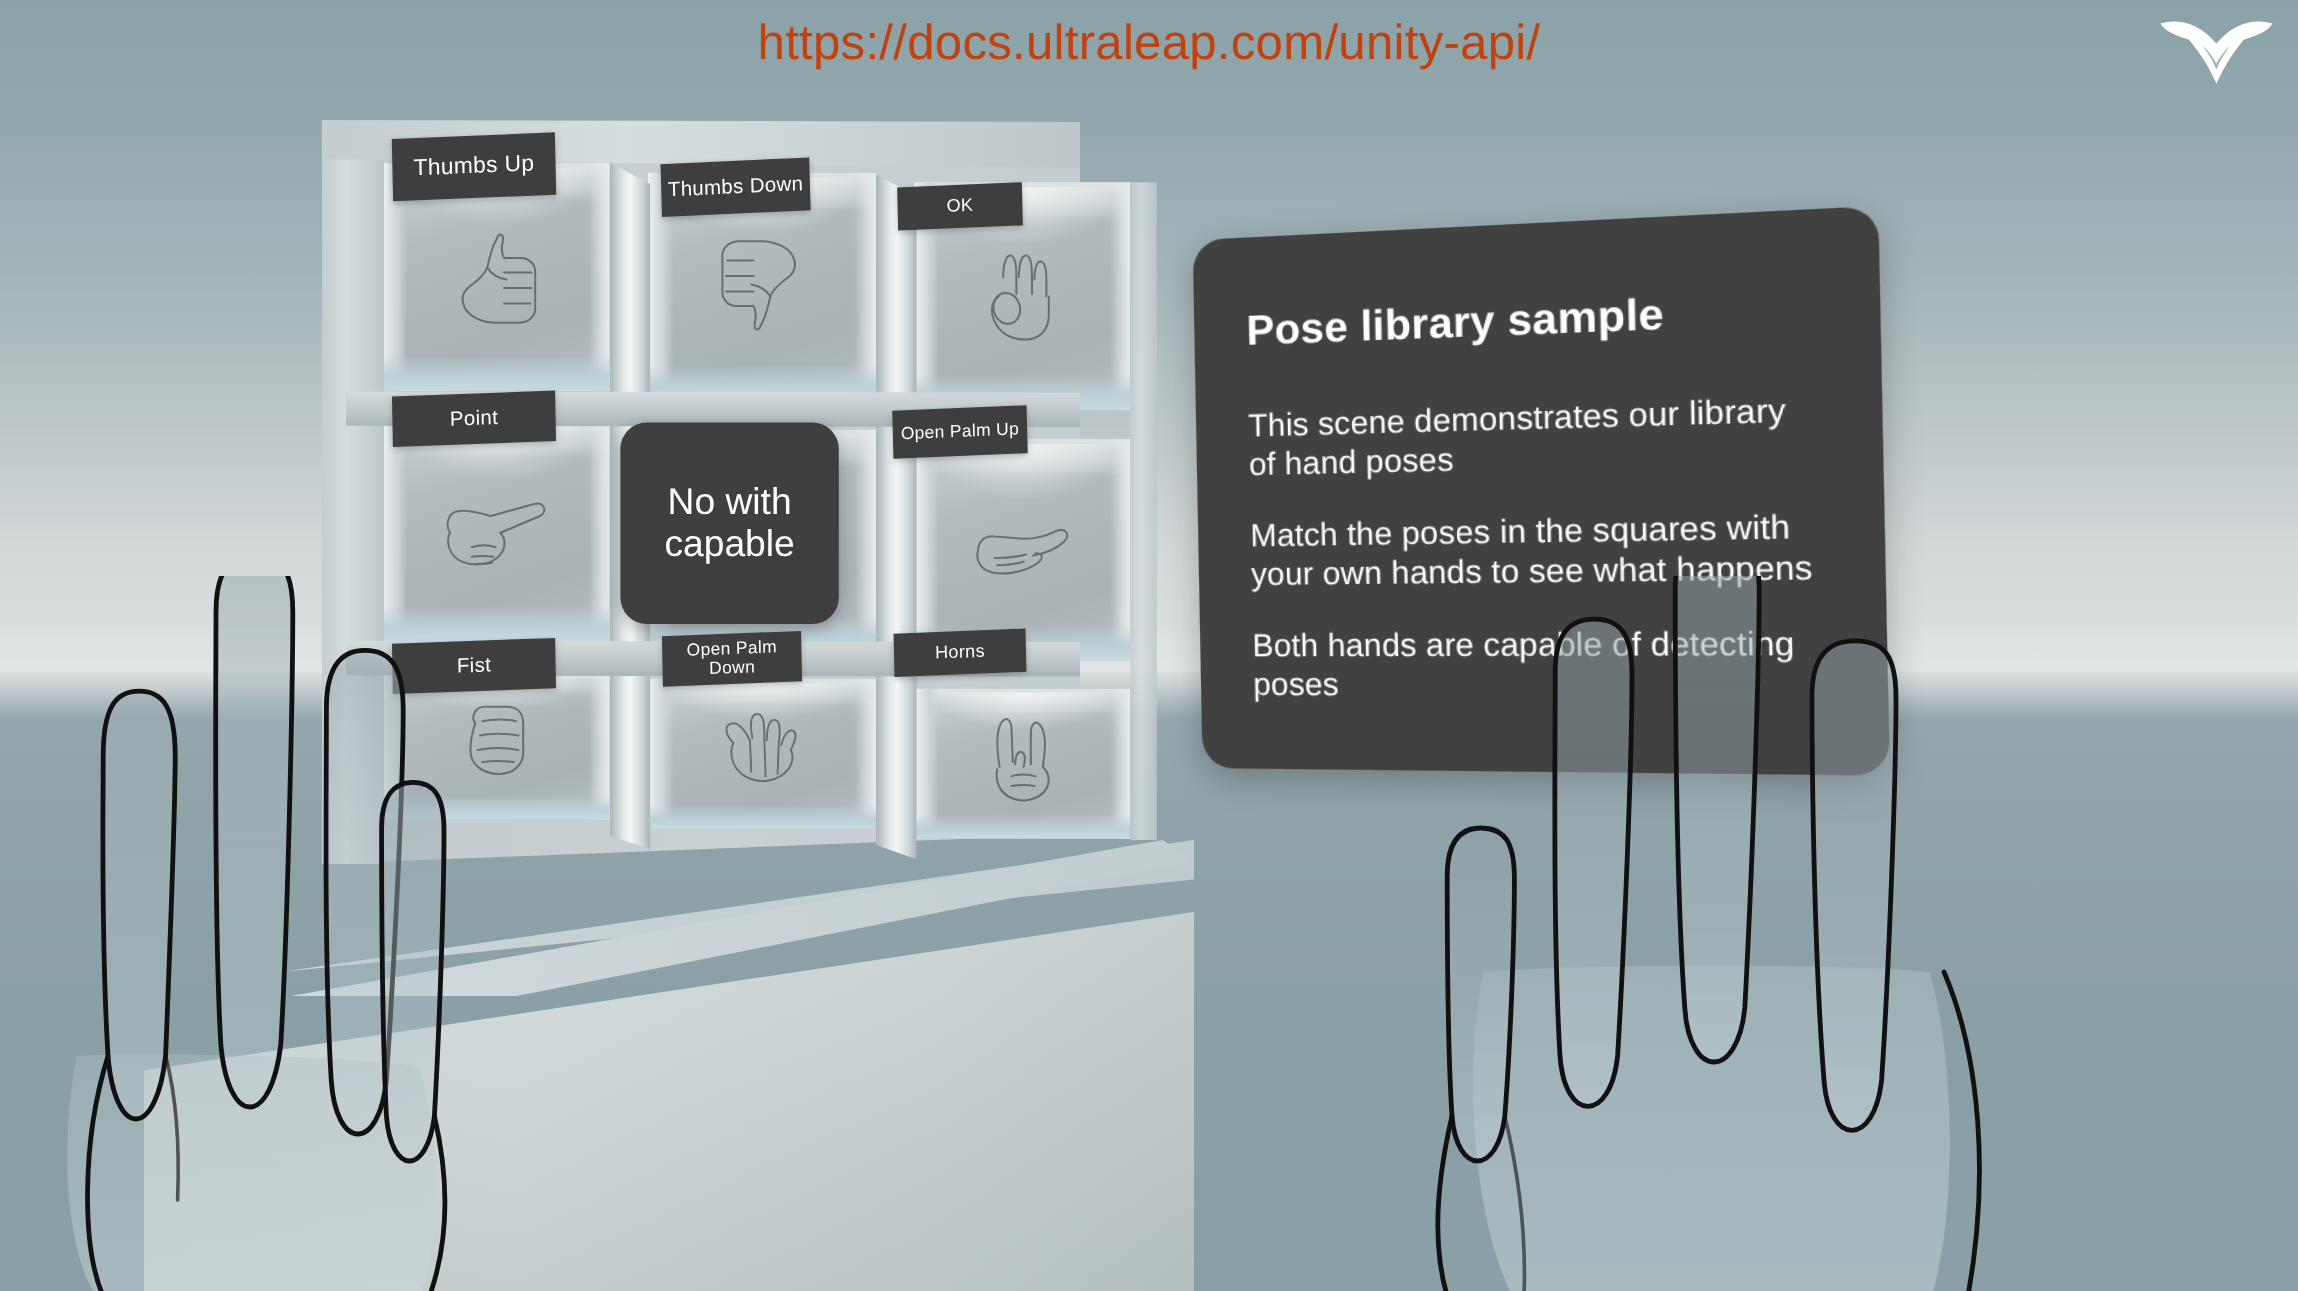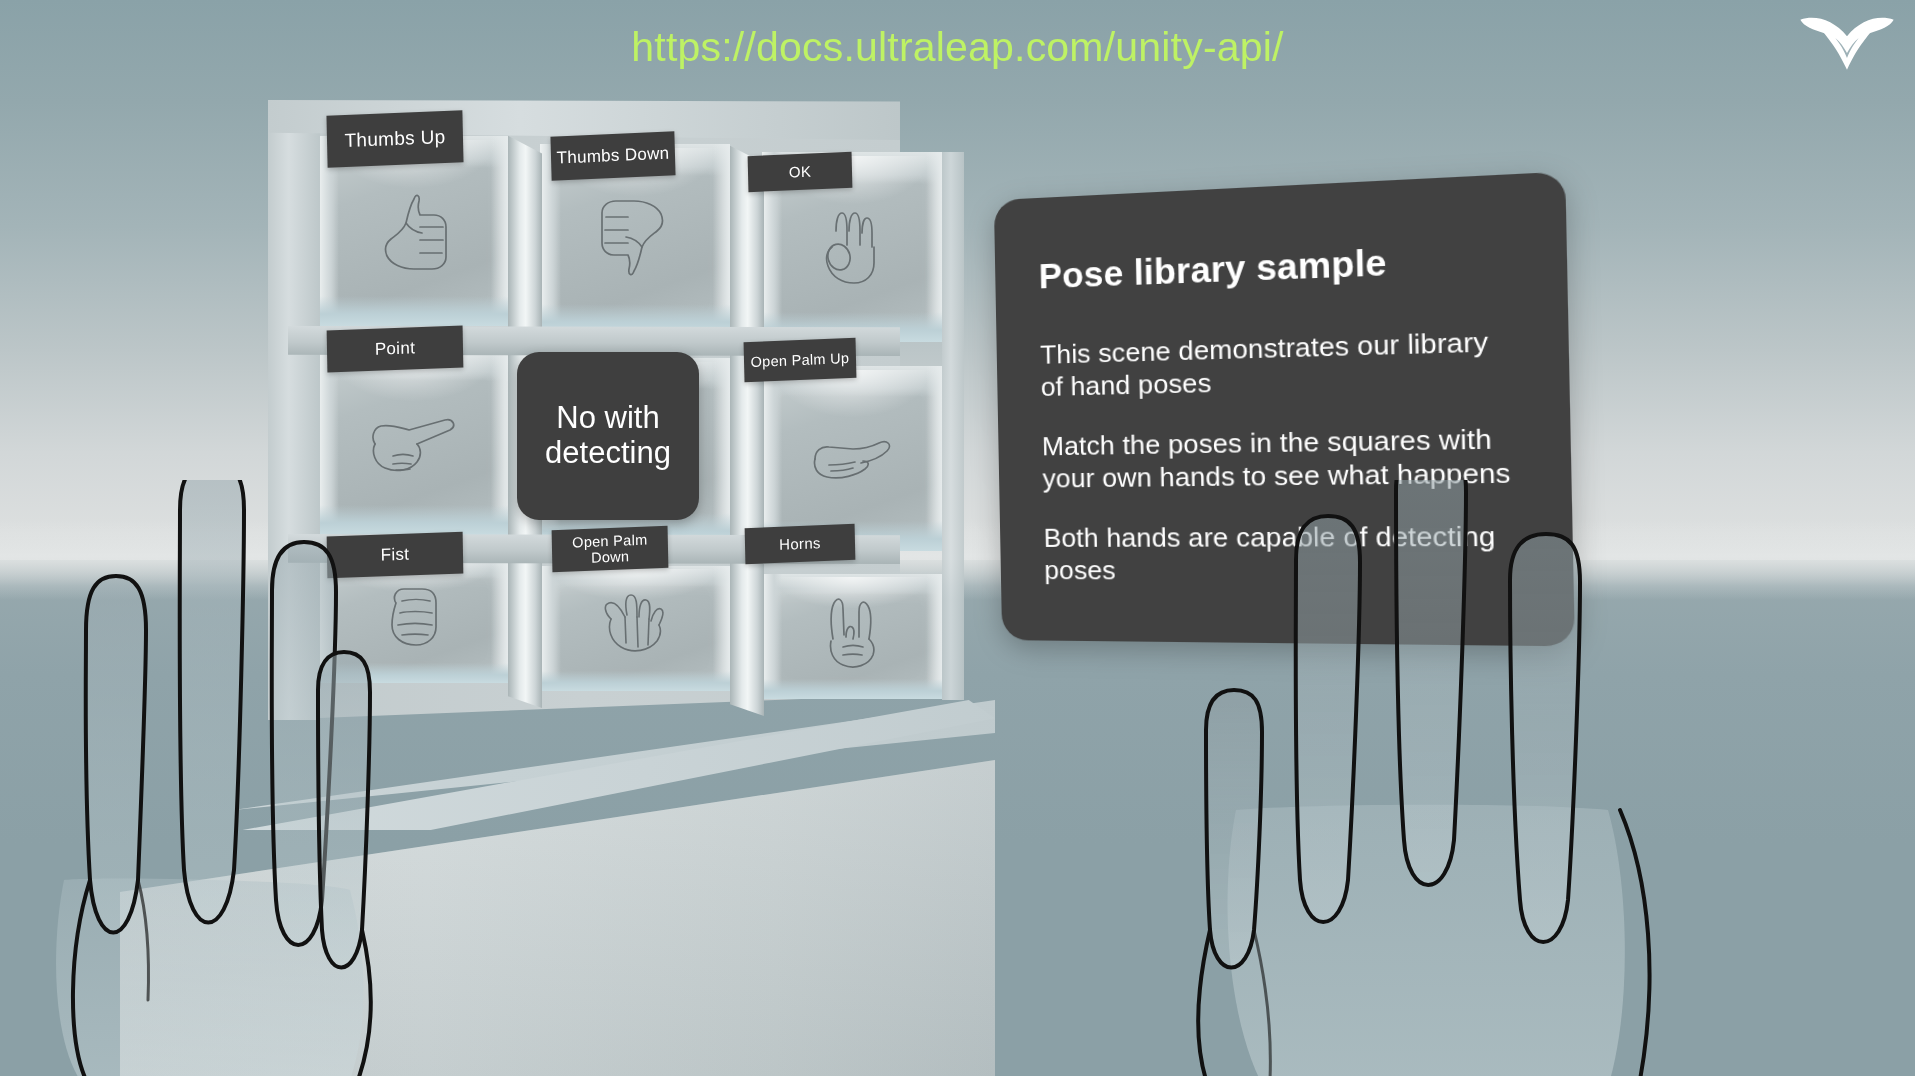"https://docs.ultraleap.com/unity-api/" .url-text { color: #bef264 -> #c2410c; top: 24px -> 12px }
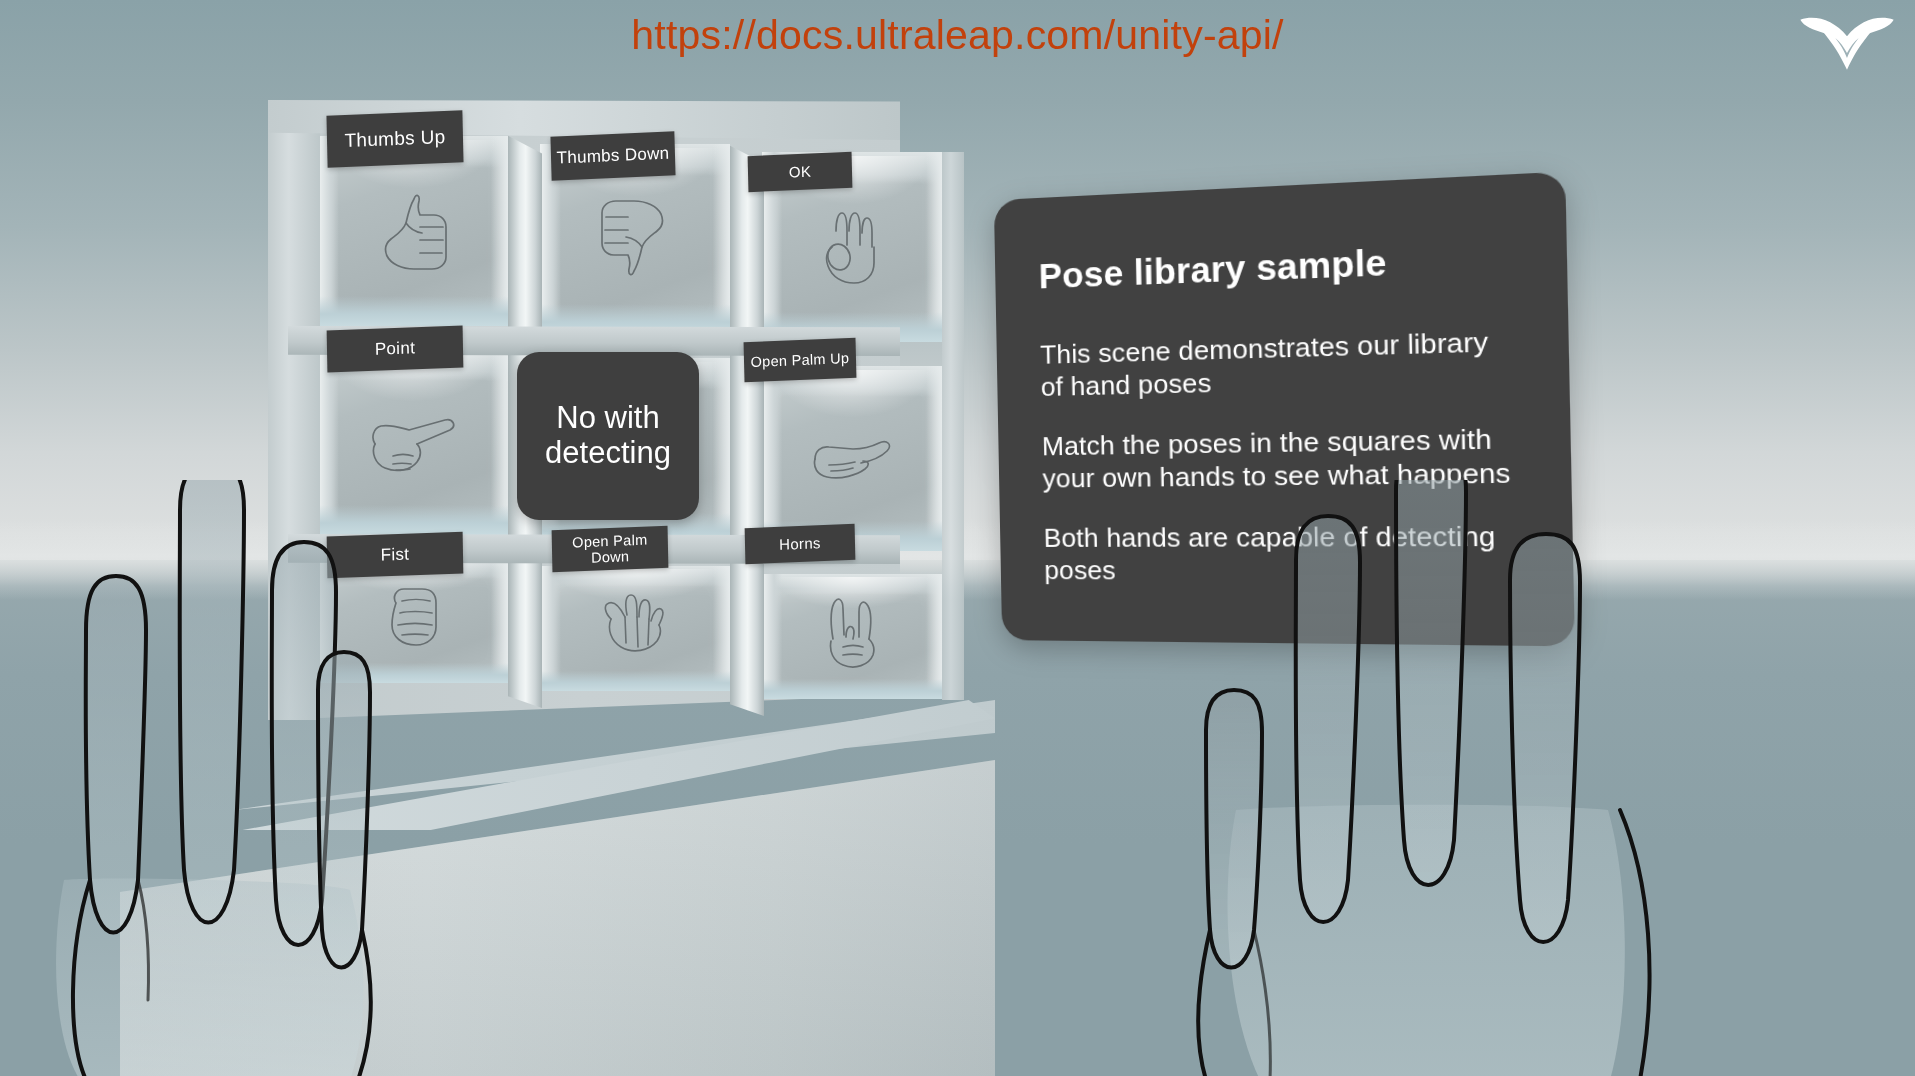"detecting" div { text: detecting -> capable }
